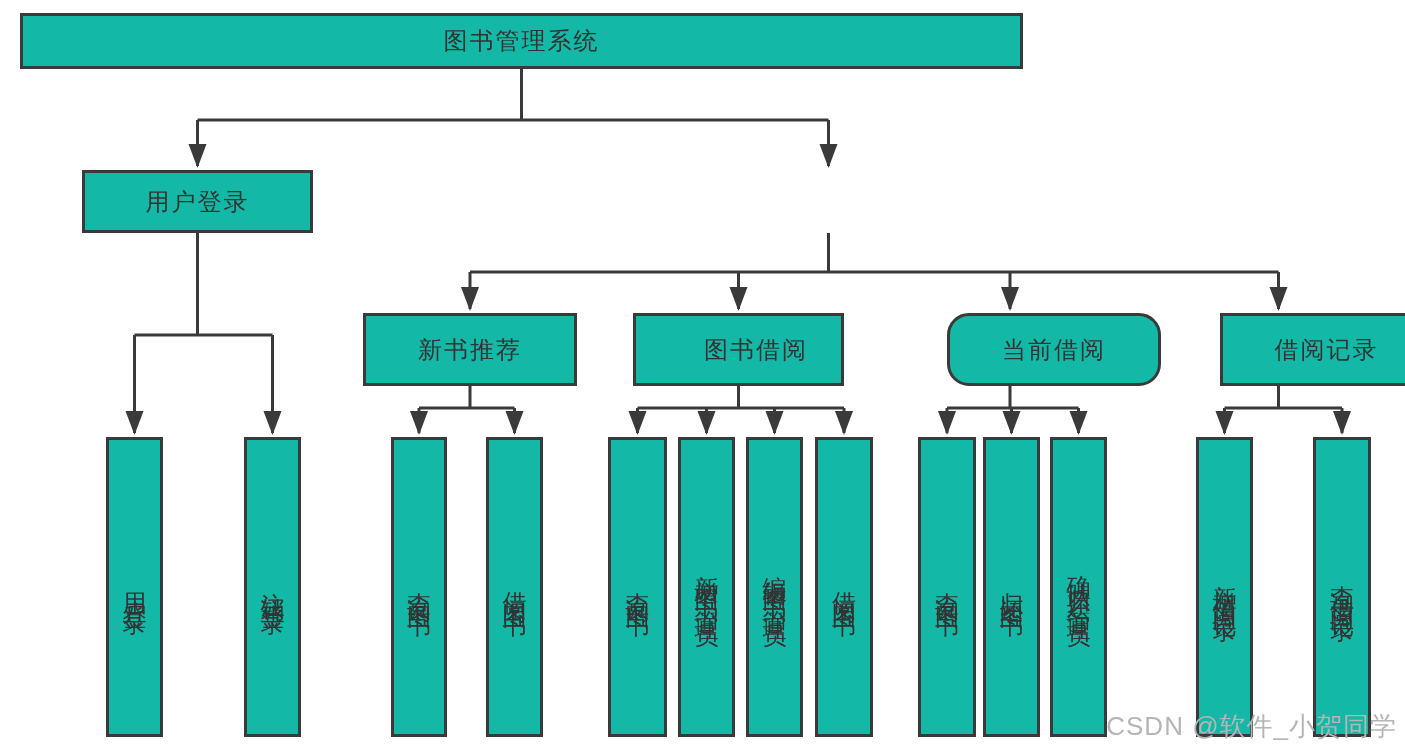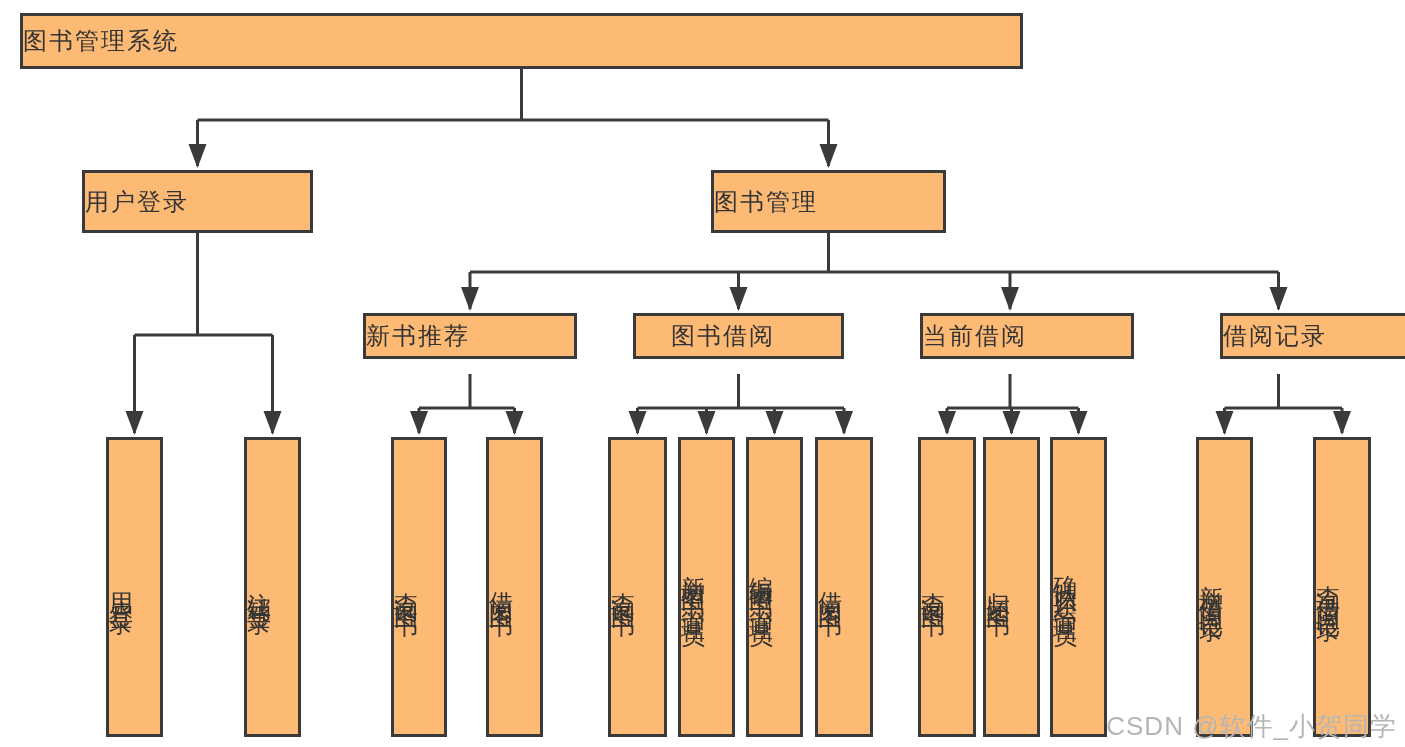"图书管理系统" .box { background: #fdba74 -> #14b8a6; justify-content: none -> center }
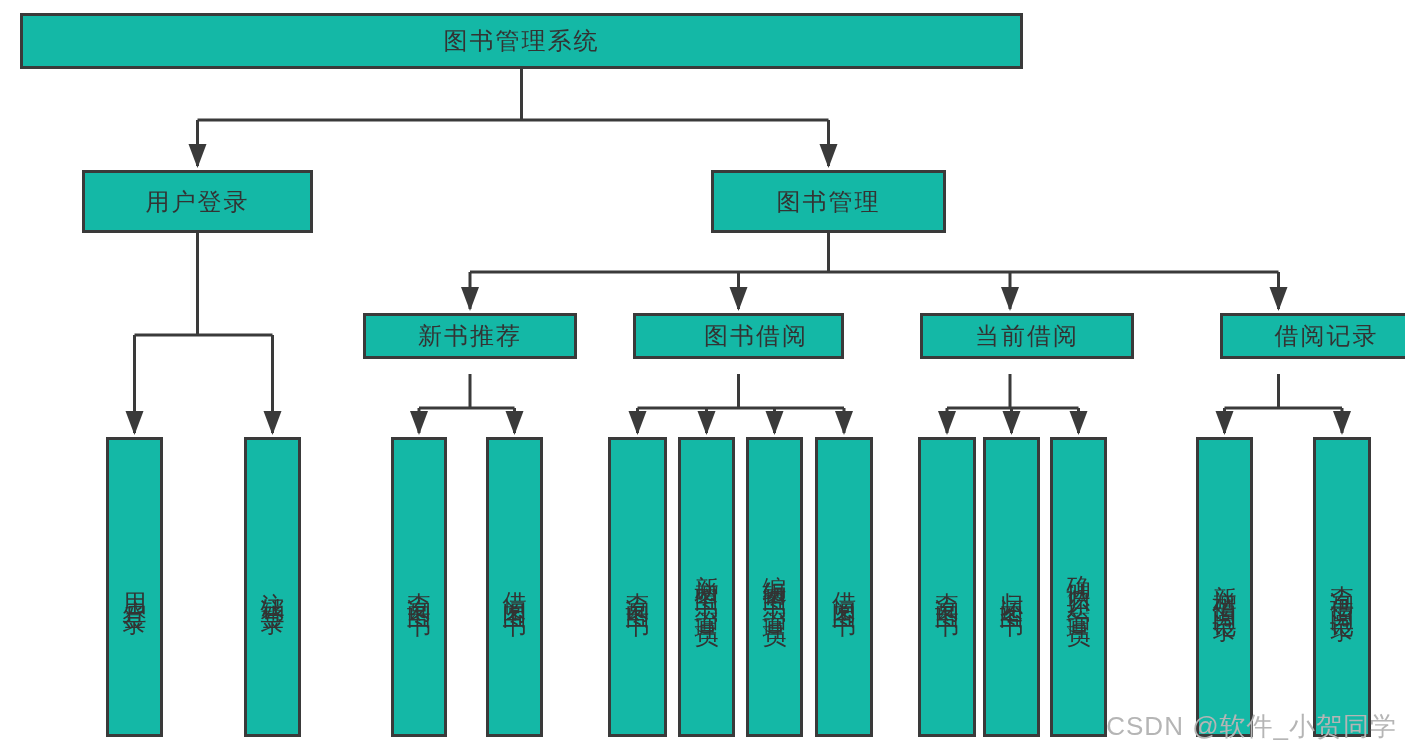"图书管理" div.box { html: <div> <span>图书管理</span> </div> -> none }
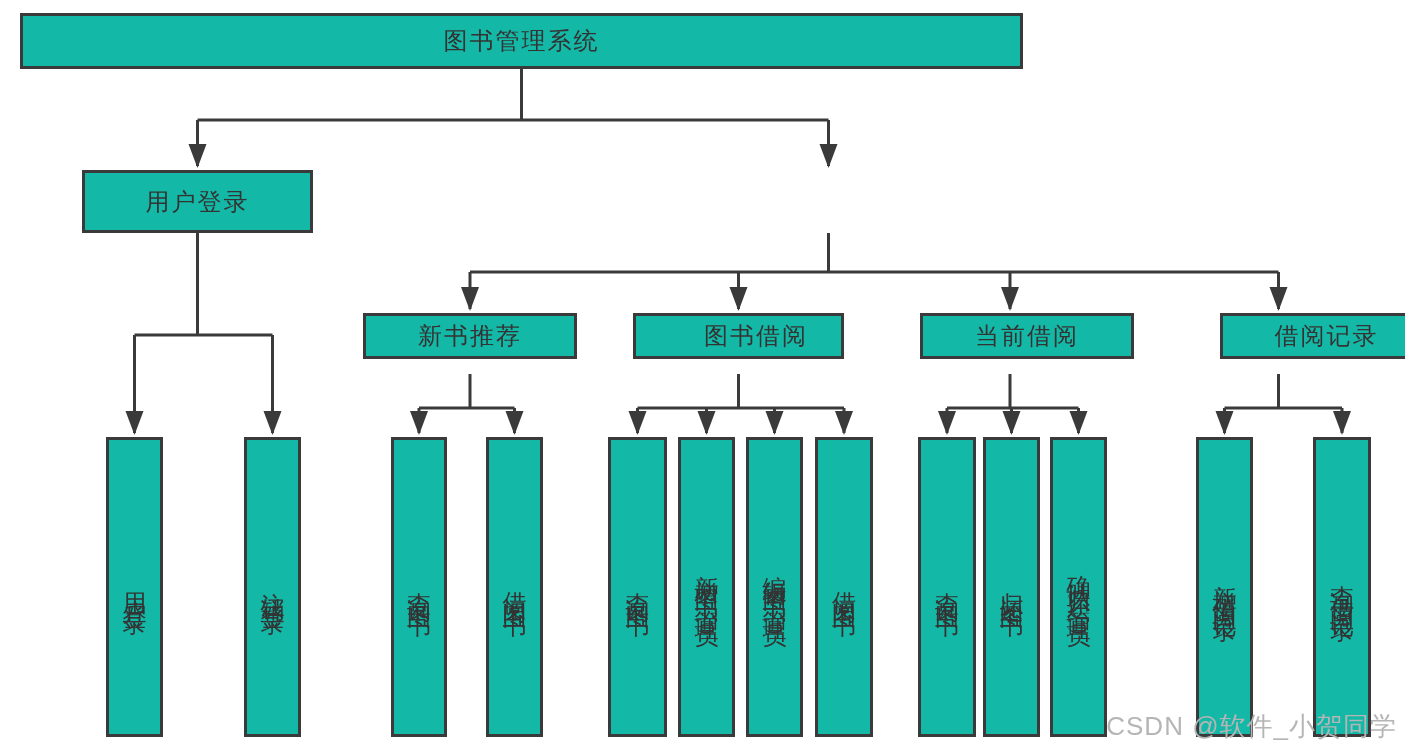"新书推荐" .lvl3 { height: 46px -> 73px }
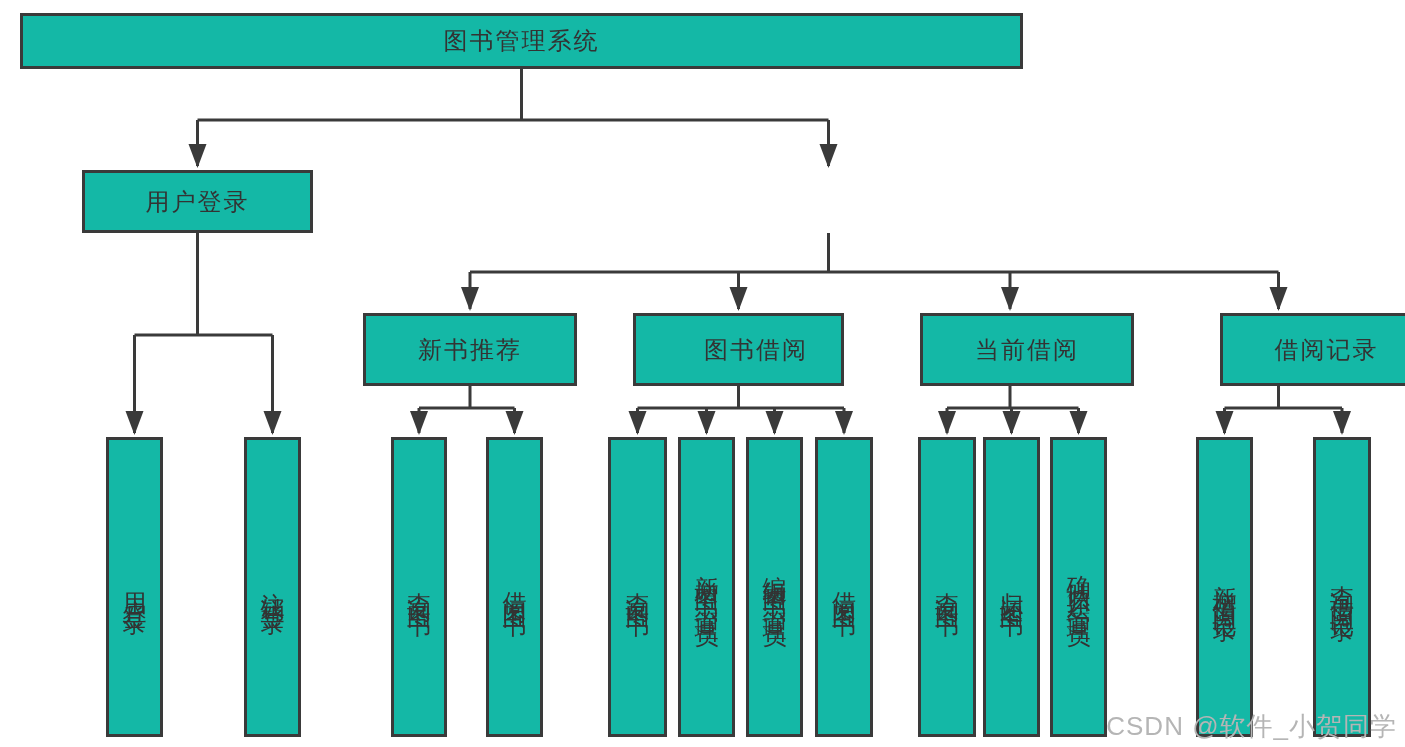"当前借阅" div.box { border-radius: none -> 22px; left: 920px -> 947px }
